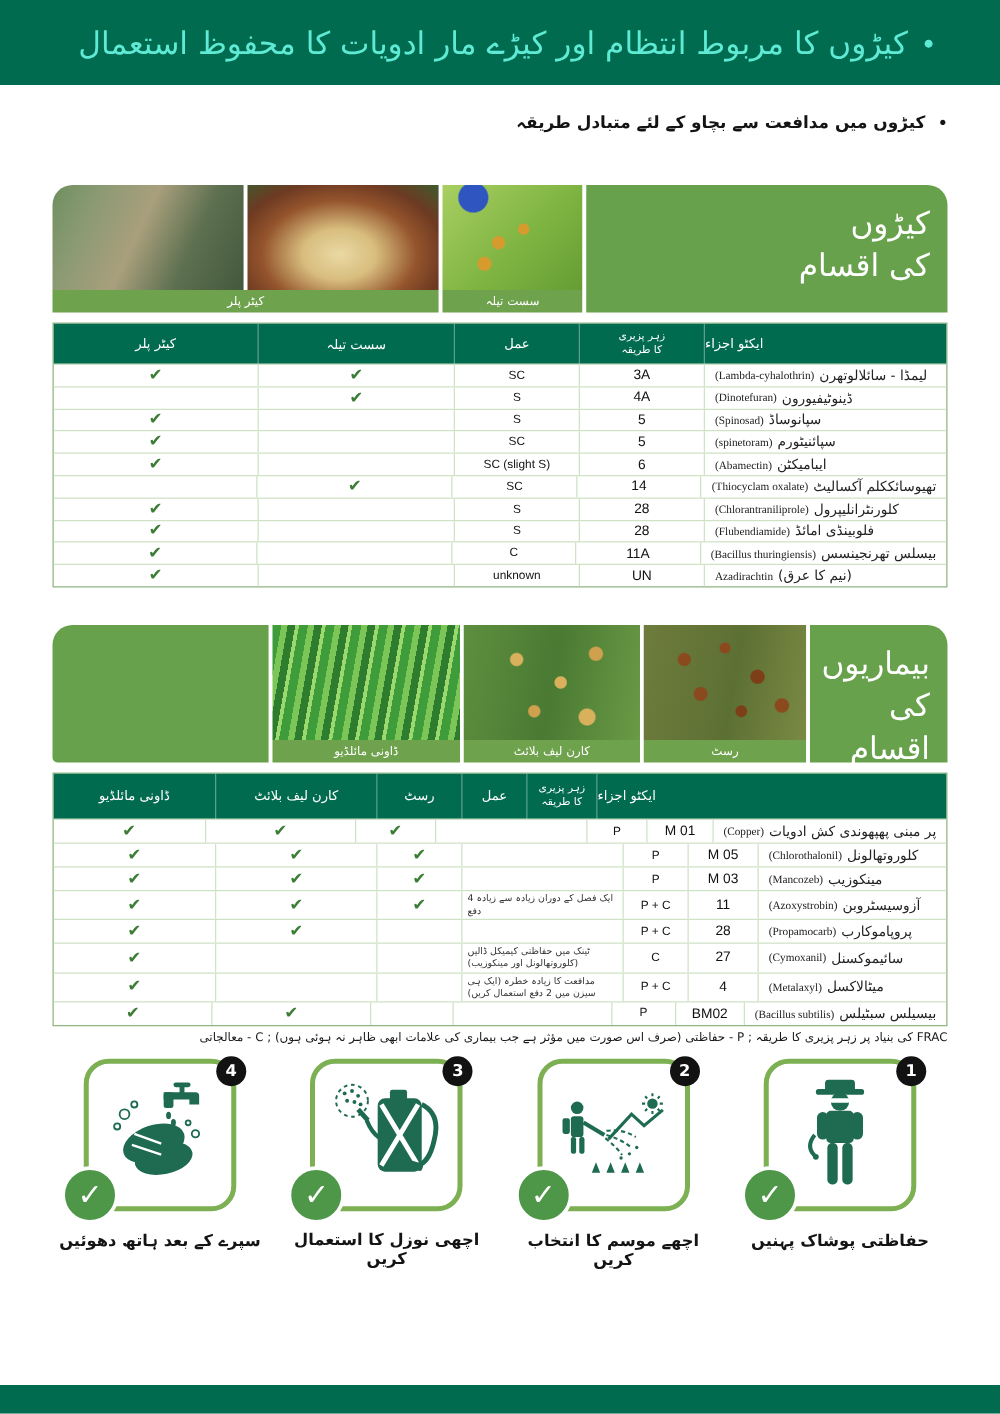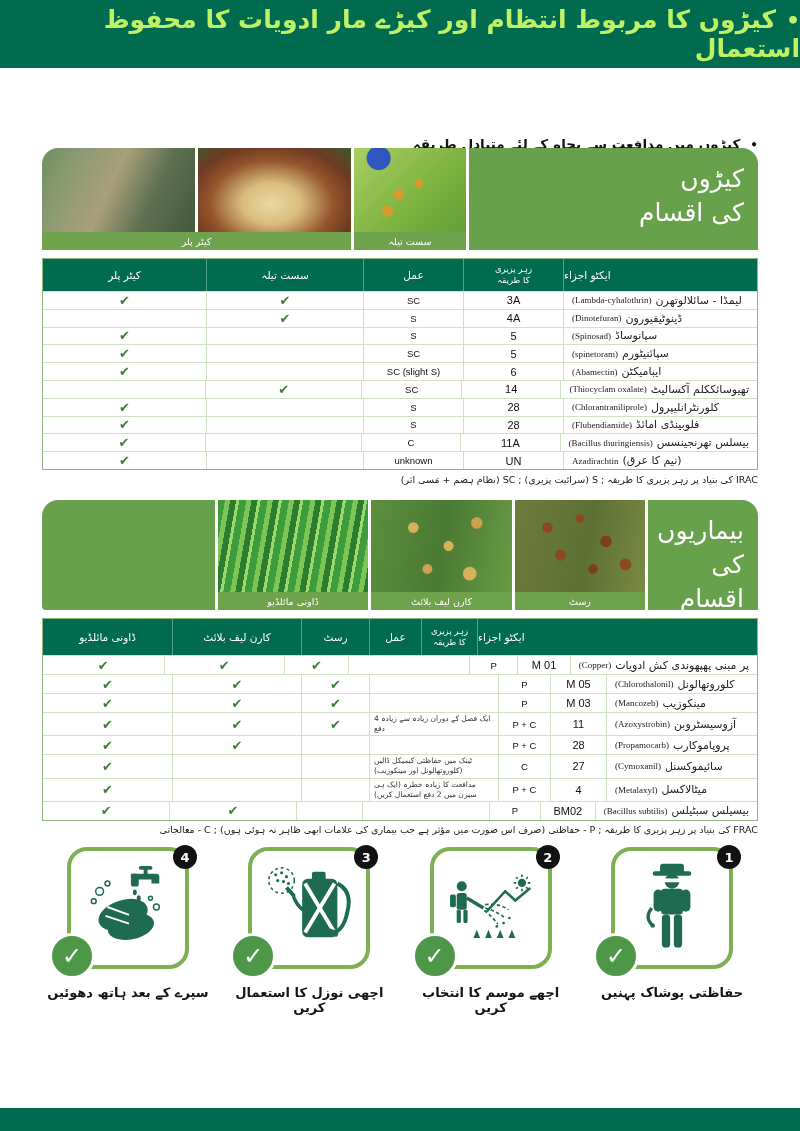"•کیڑوں کا مربوط انتظام اور" .top-title { color: #bef264 -> #5eead4; font-weight: bold -> normal }
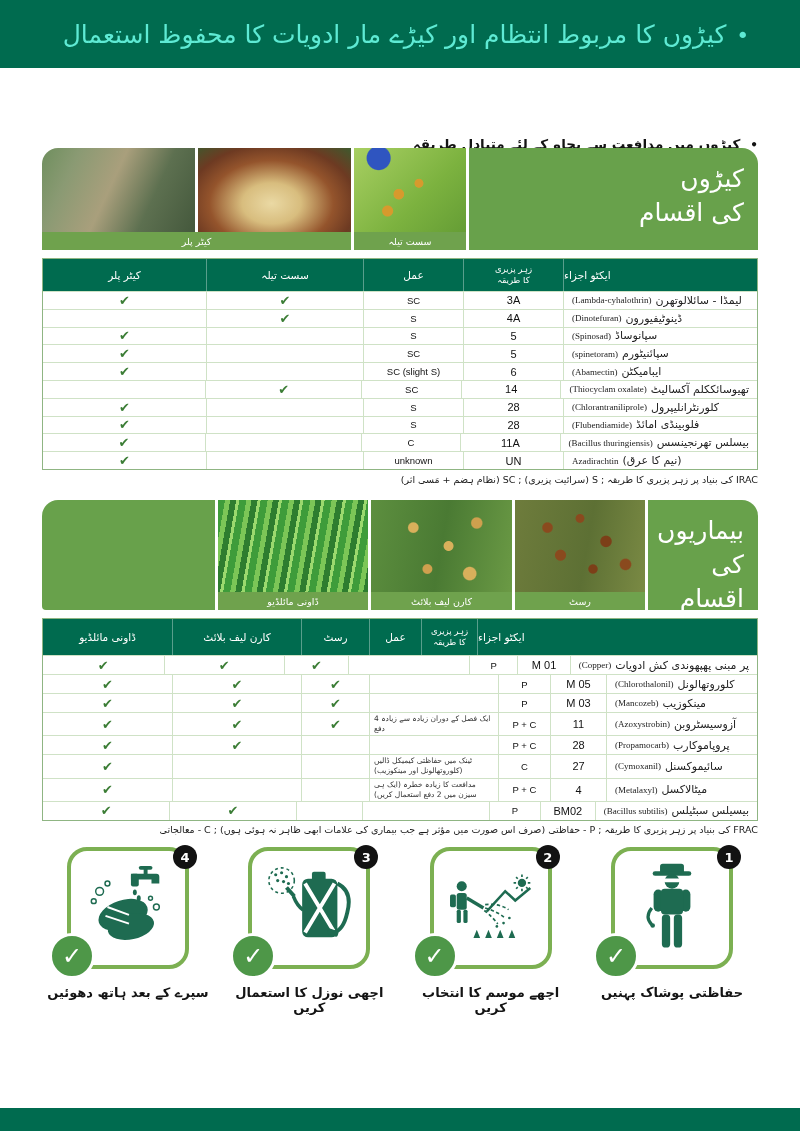"•کیڑوں میں مدافعت سے بچاو" .intro { margin-top: 46px -> none }
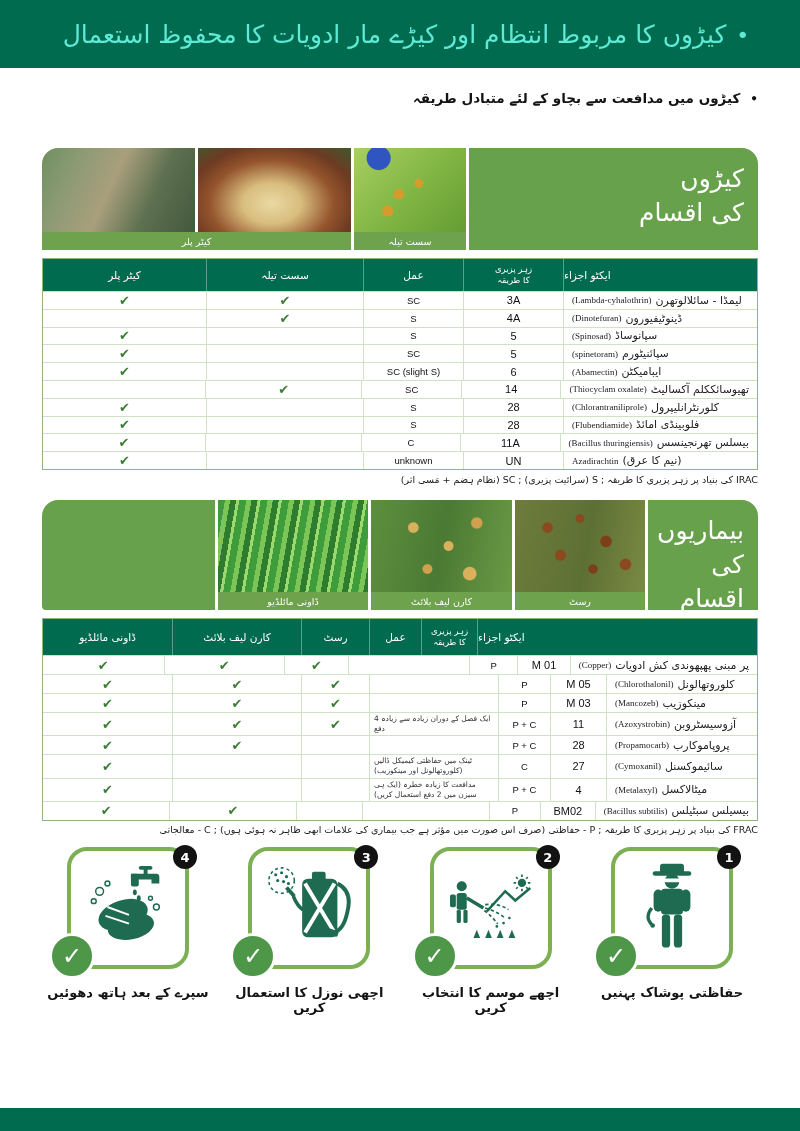"IRAC کی بنیاد پر زہر" div.footnote { html: <div>IRAC کی بنیاد پر زہر پزیری کا طریقہ ; S (سرائیت پزیری) ; SC (نظام ہضم + مَسی اثر)</div> -> none }
